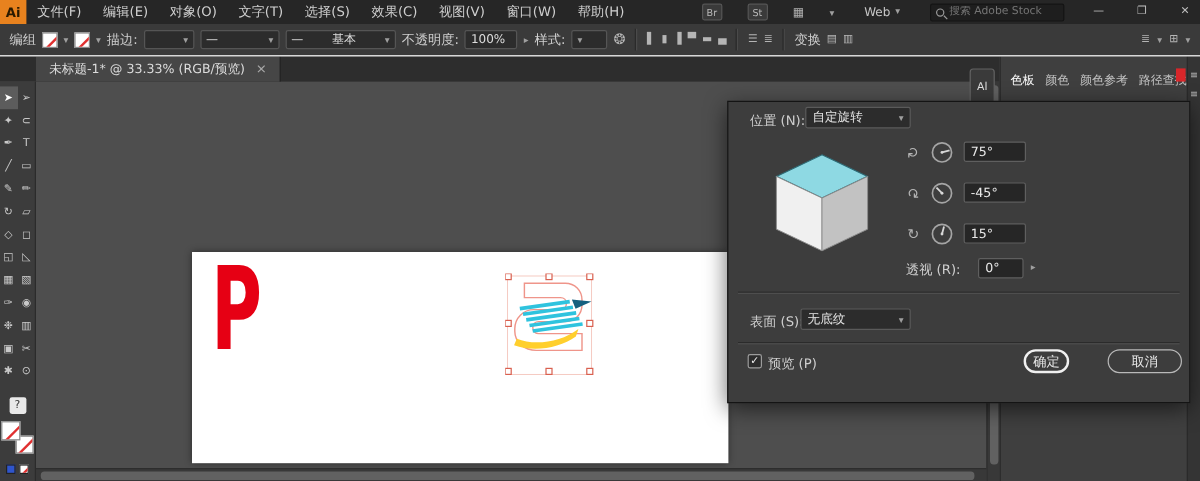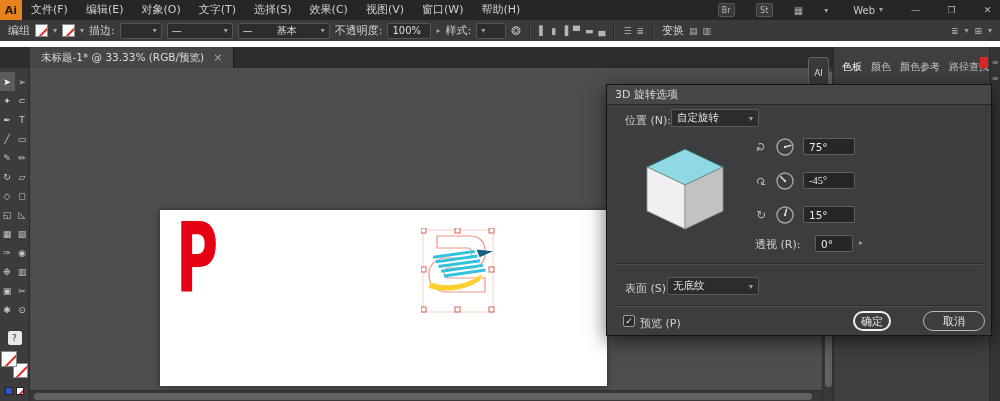"搜索 Adobe Stock" span.search-box { html: none -> <span> <span></span> <input> </span> }
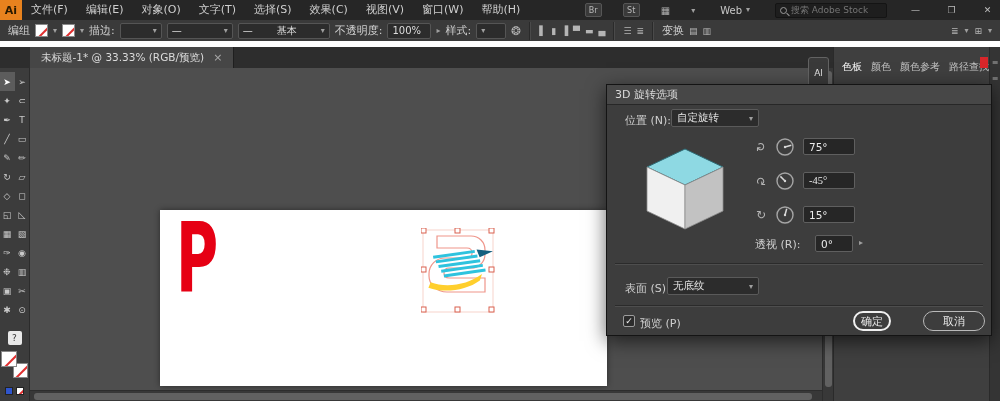"编组" .controlbar { border-bottom: 6px solid #ffffff -> 1px solid #ffffff }
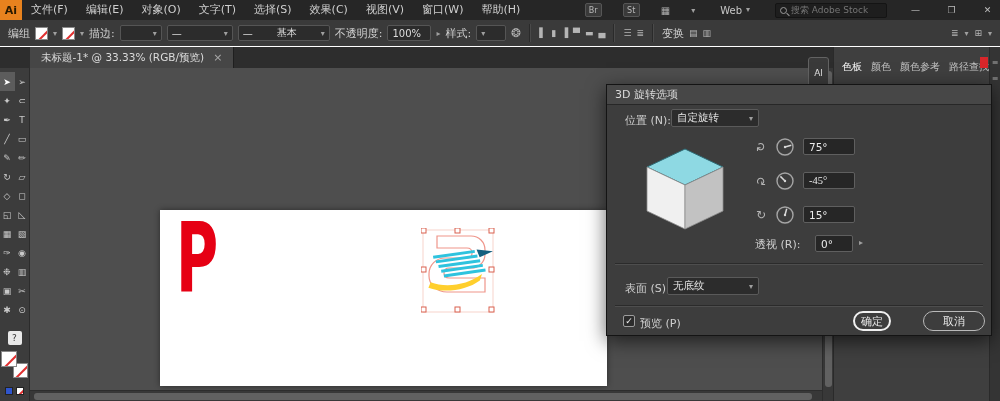"3D 旋转选项" div.dlg-title { html: <div> <span>3D 旋转选项</span> </div> -> none }
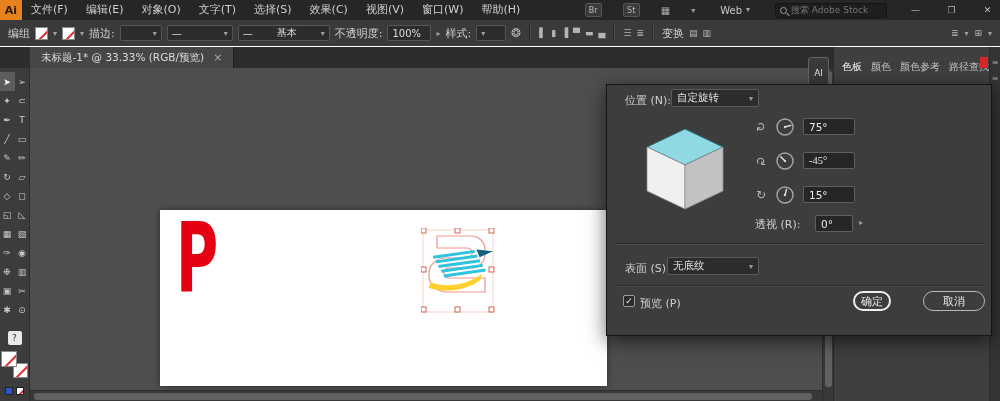"-45°" span.num-field { font-family: Liberation Serif, serif -> none }
